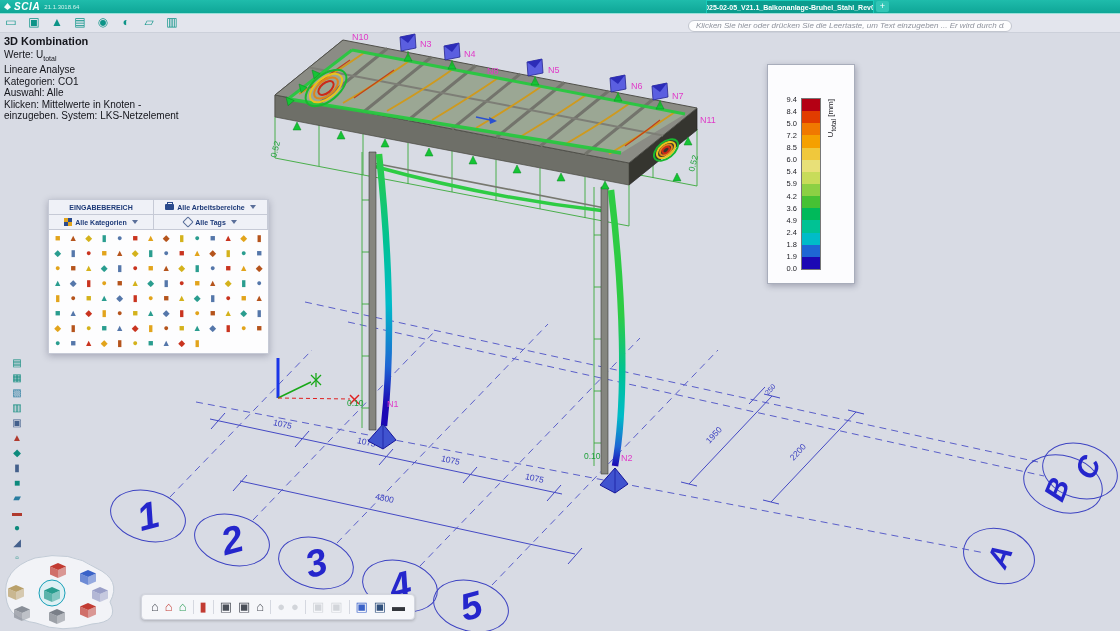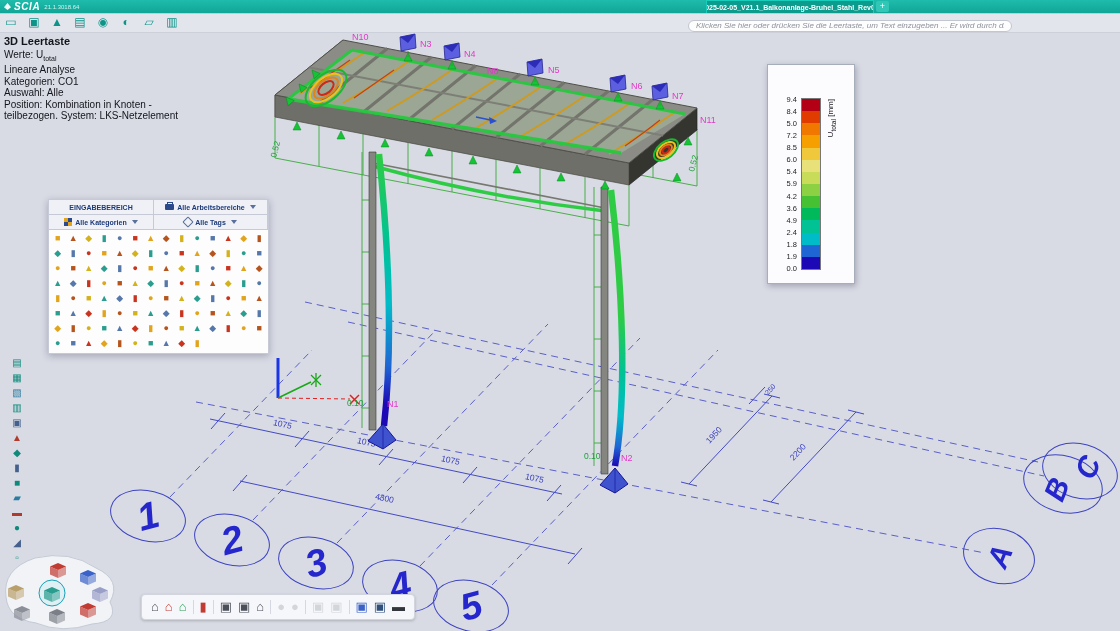"3D Leertaste" div.title { text: Leertaste -> Kombination }
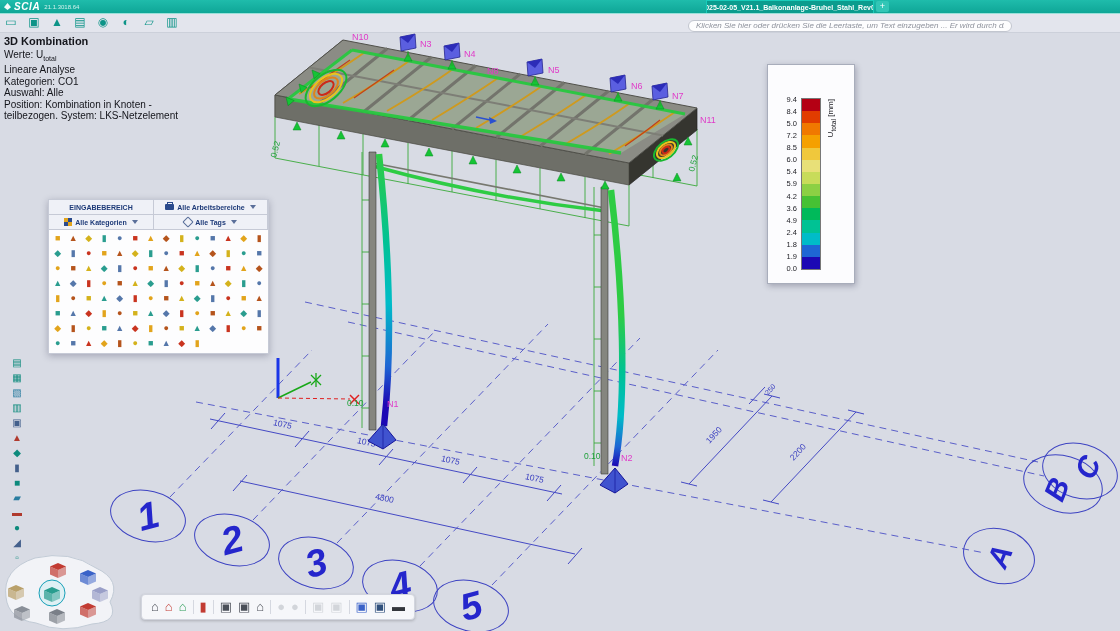"Position: Kombination in Knoten -" div { text: Position: Kombination -> Klicken: Mittelwerte }
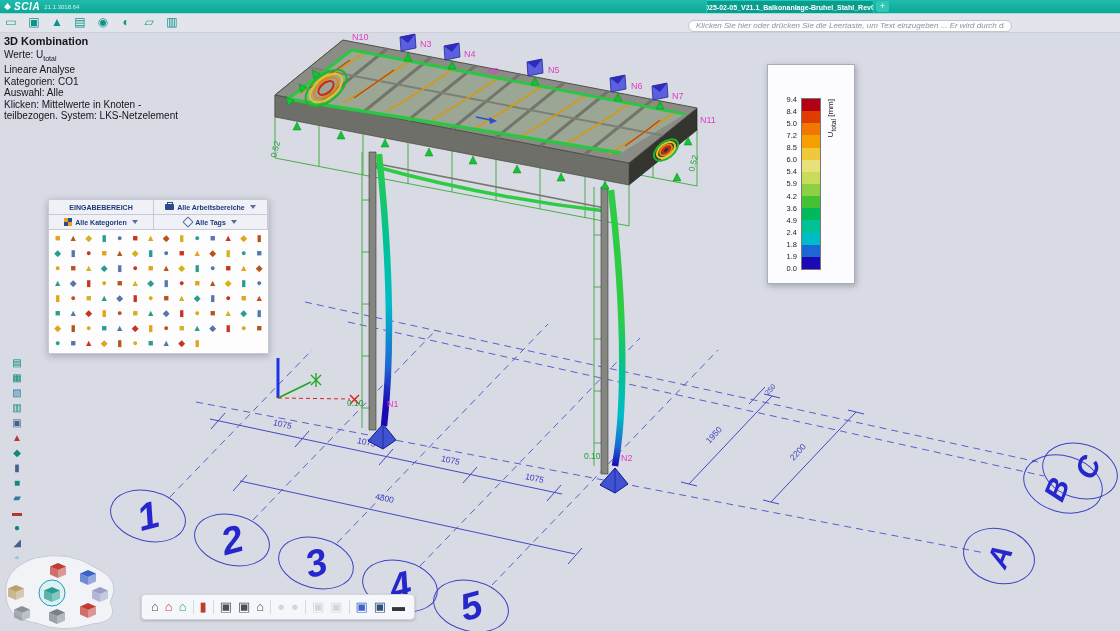"teilbezogen. System: LKS-Netzelement" div { text: teilbezogen -> einzugeben }
